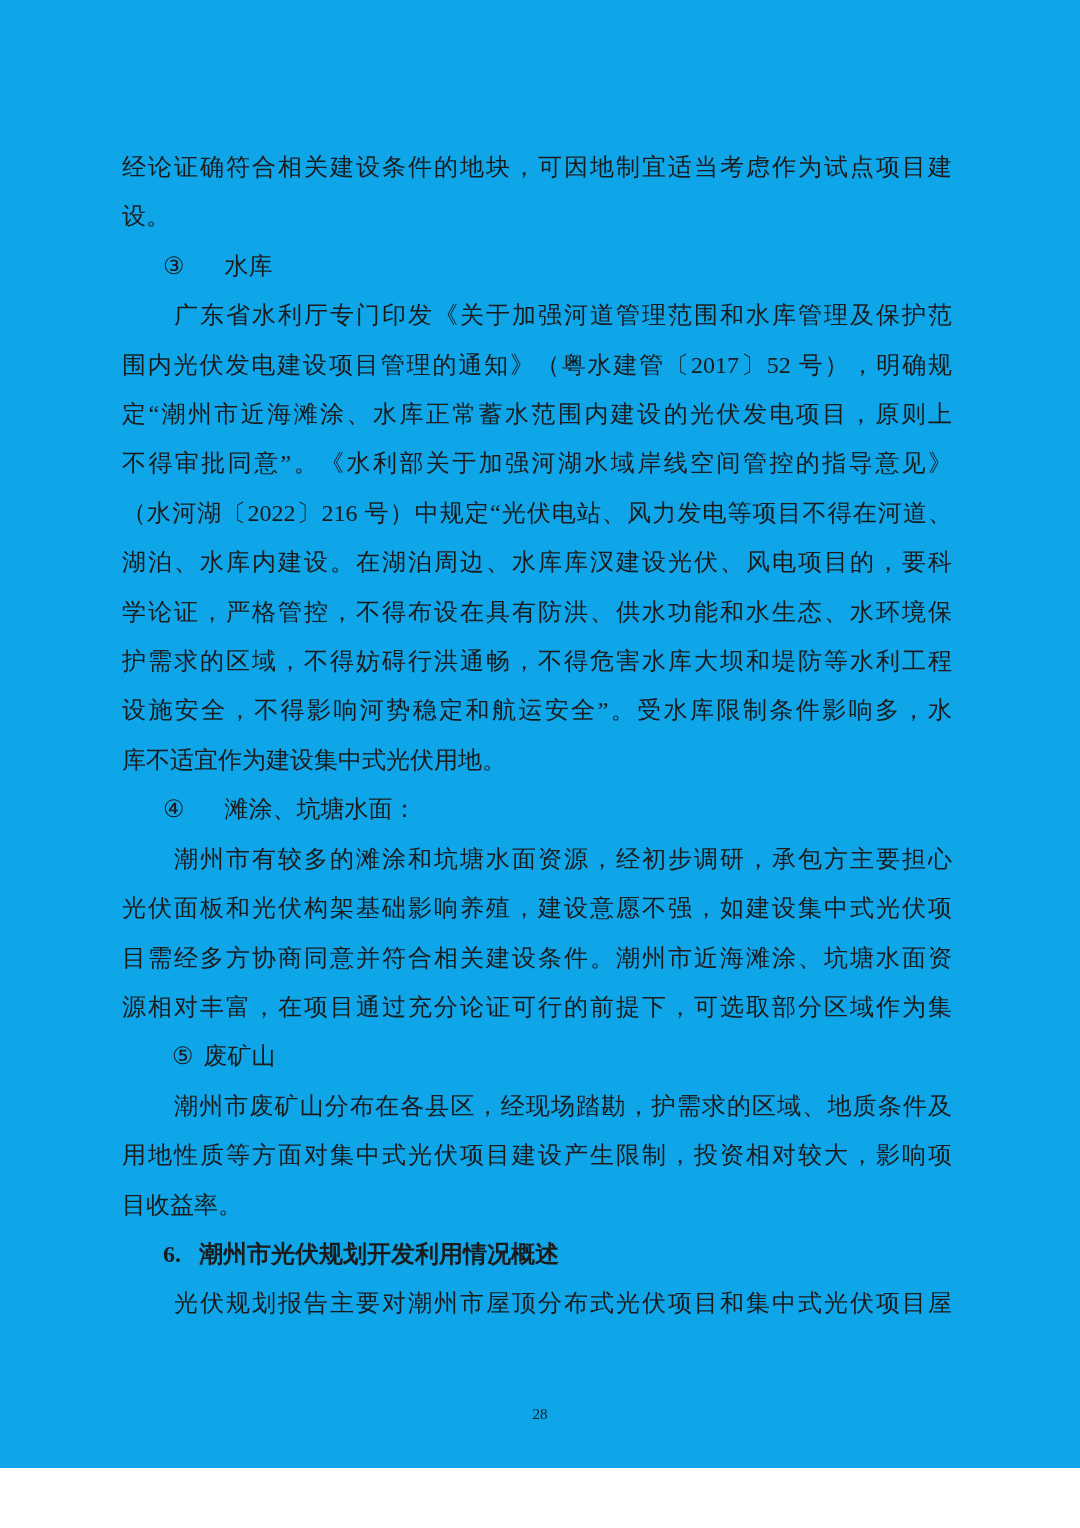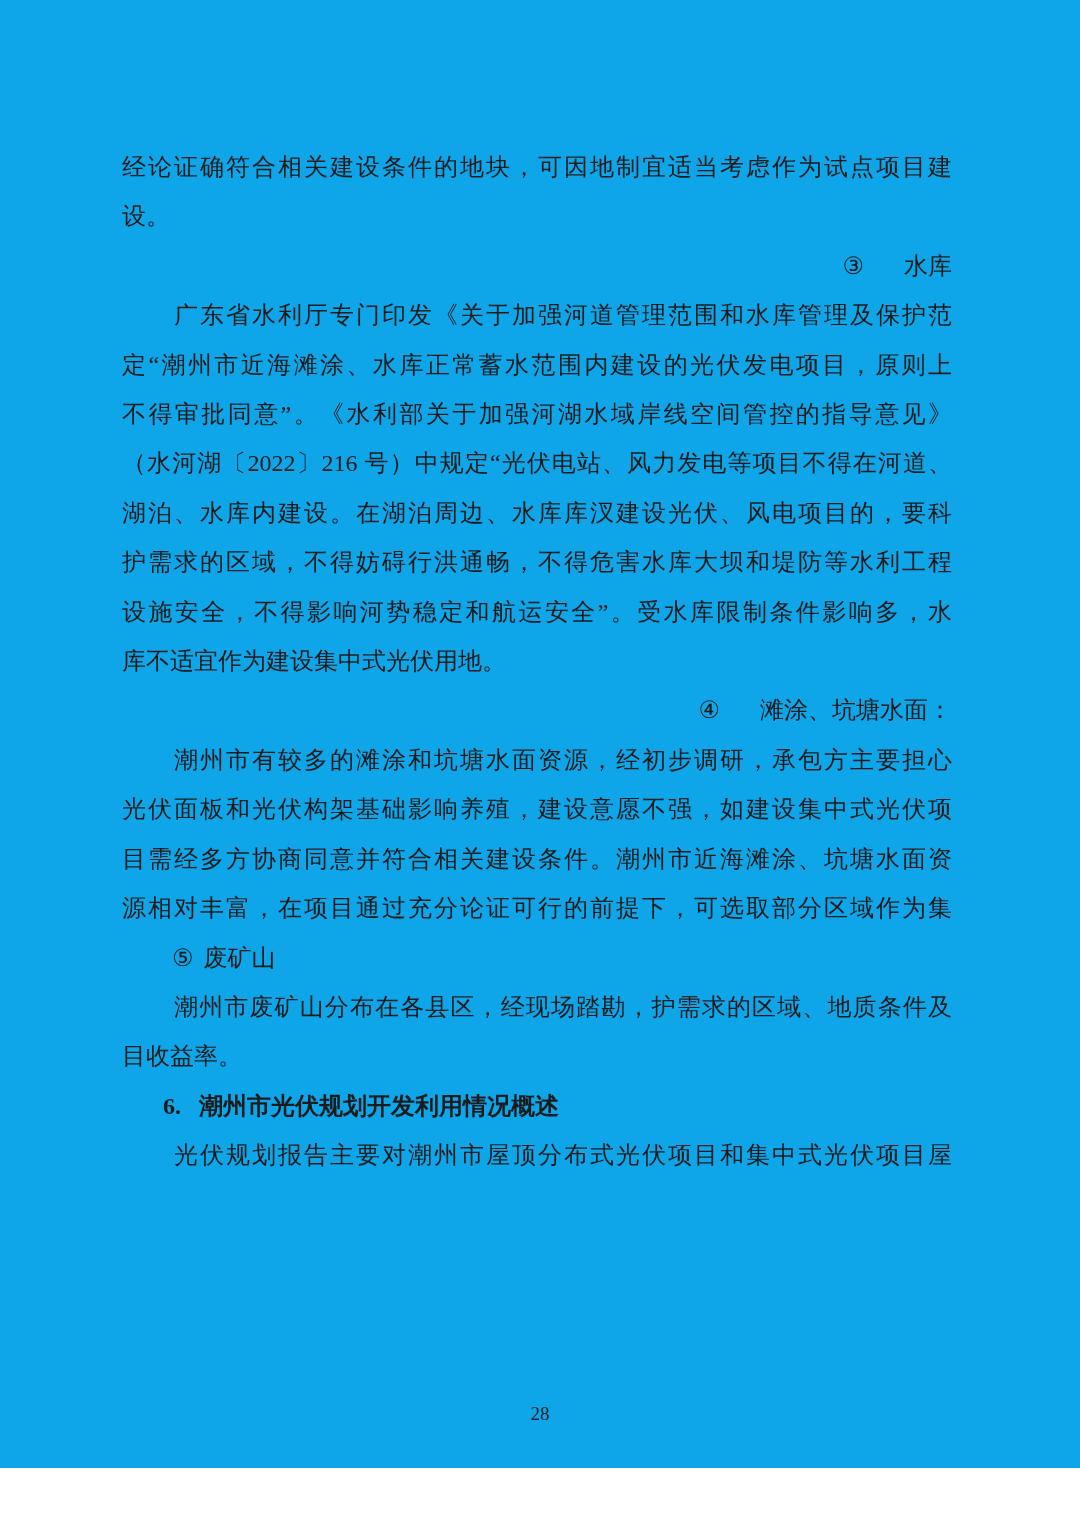"③ 水库" .list { text-align: right -> none }
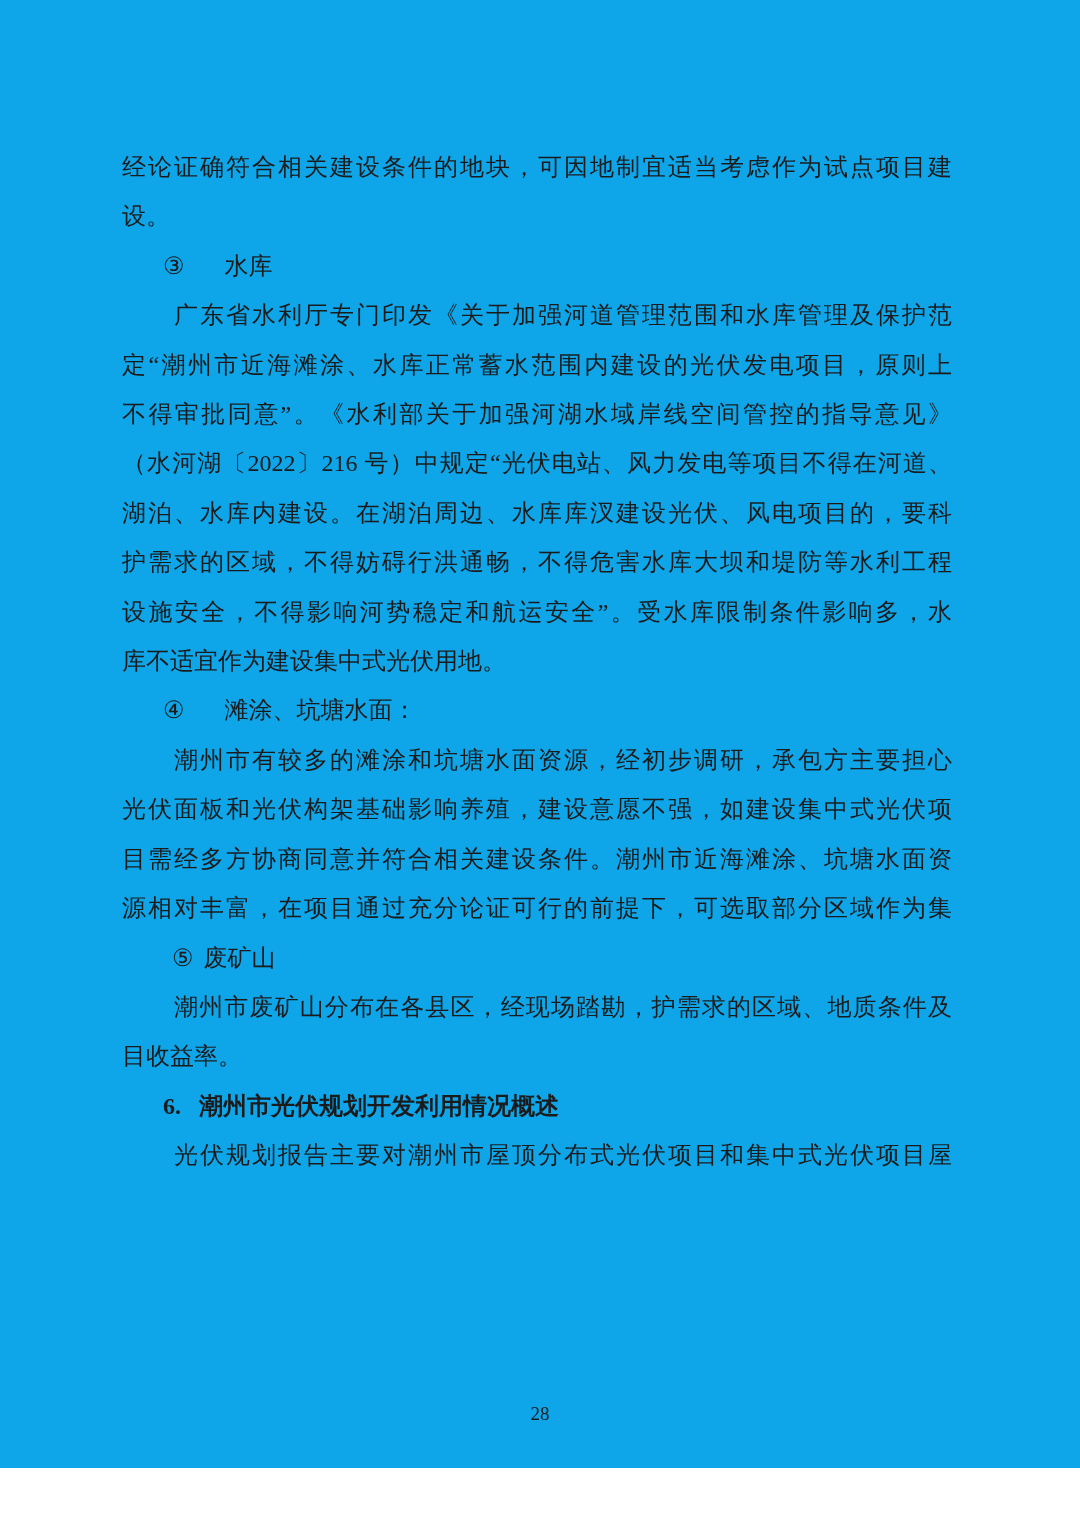"围内光伏发电建设项目管理的通知》（粤水建管〔2017〕52 号），明确规" div.line { html: none -> <div>围内光伏发电建设项目管理的通知》（粤水建管〔2017〕52 号），明确规</div> }
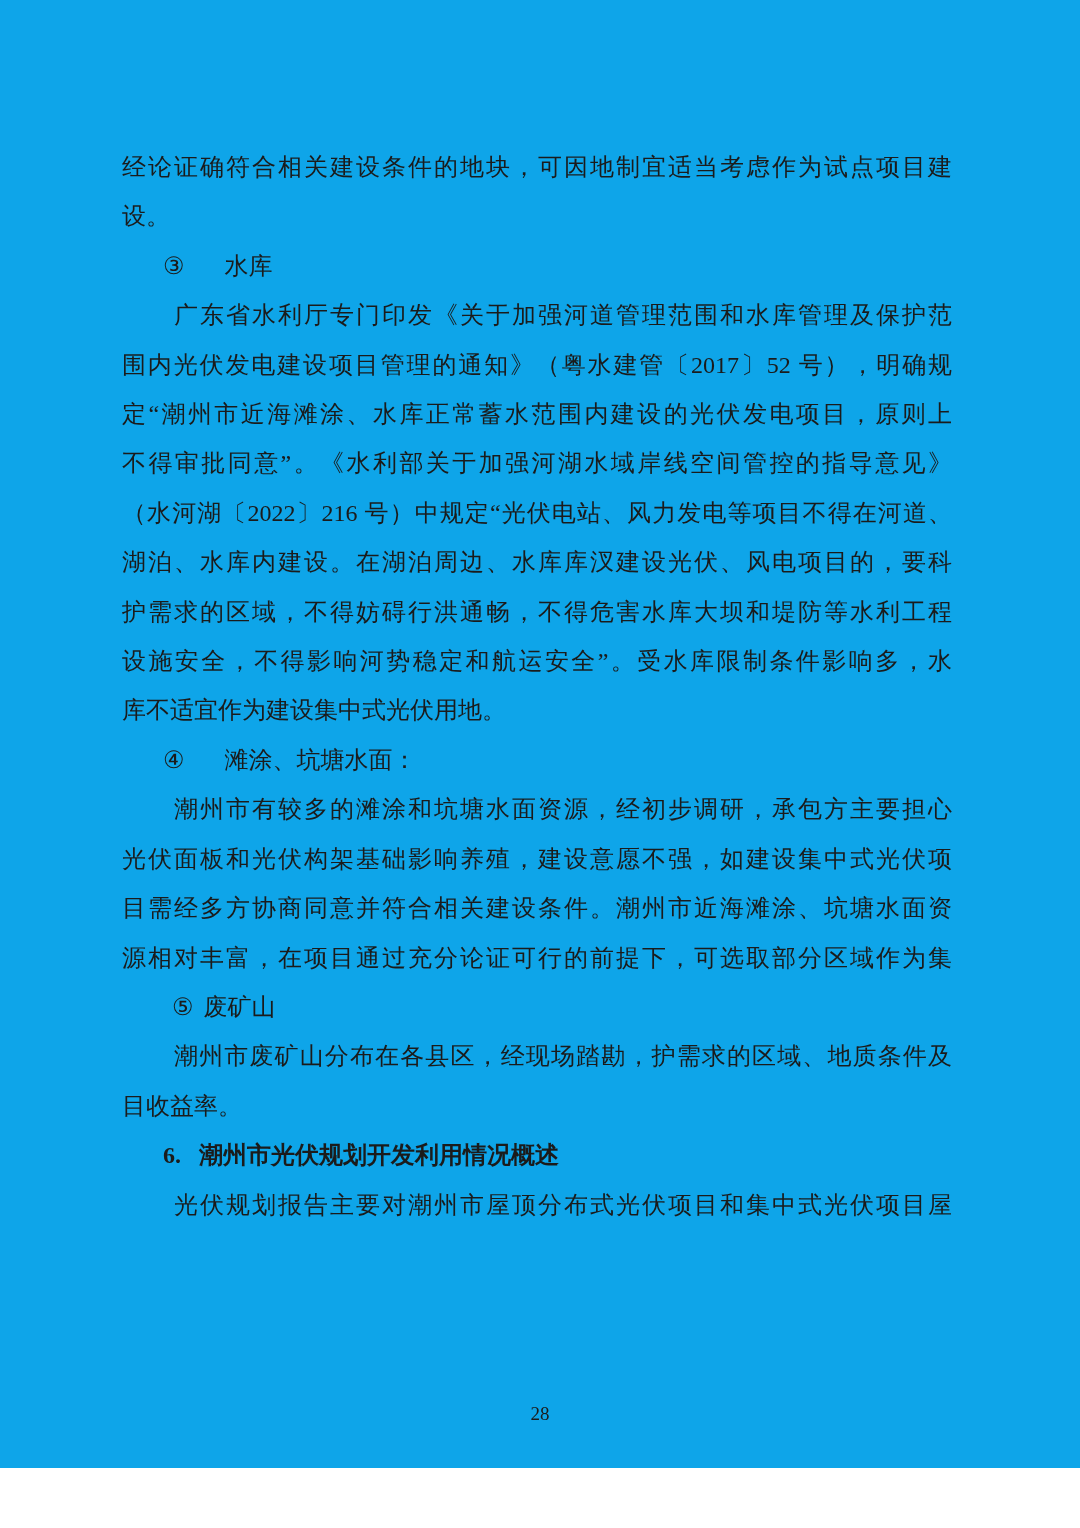"学论证，严格管控，不得布设在具有防洪、供水功能和水生态、水环境保" div.line { html: none -> <div>学论证，严格管控，不得布设在具有防洪、供水功能和水生态、水环境保</div> }
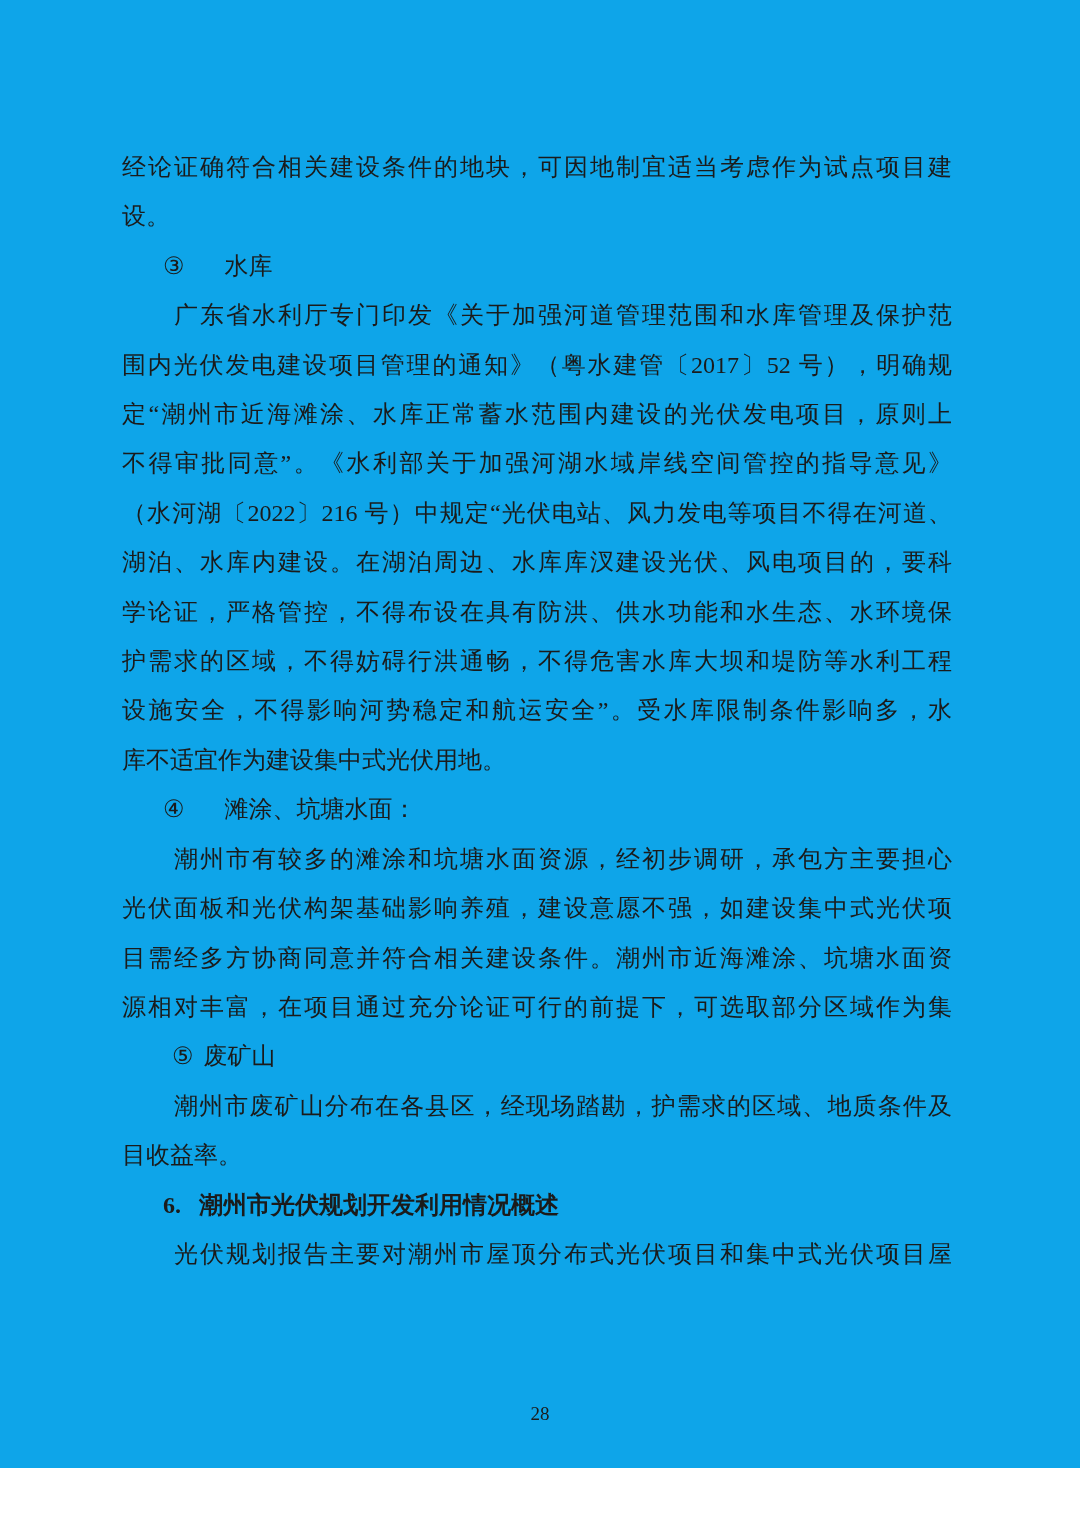"用地性质等方面对集中式光伏项目建设产生限制，投资相对较大，影响项" div.line { html: none -> <div>用地性质等方面对集中式光伏项目建设产生限制，投资相对较大，影响项</div> }
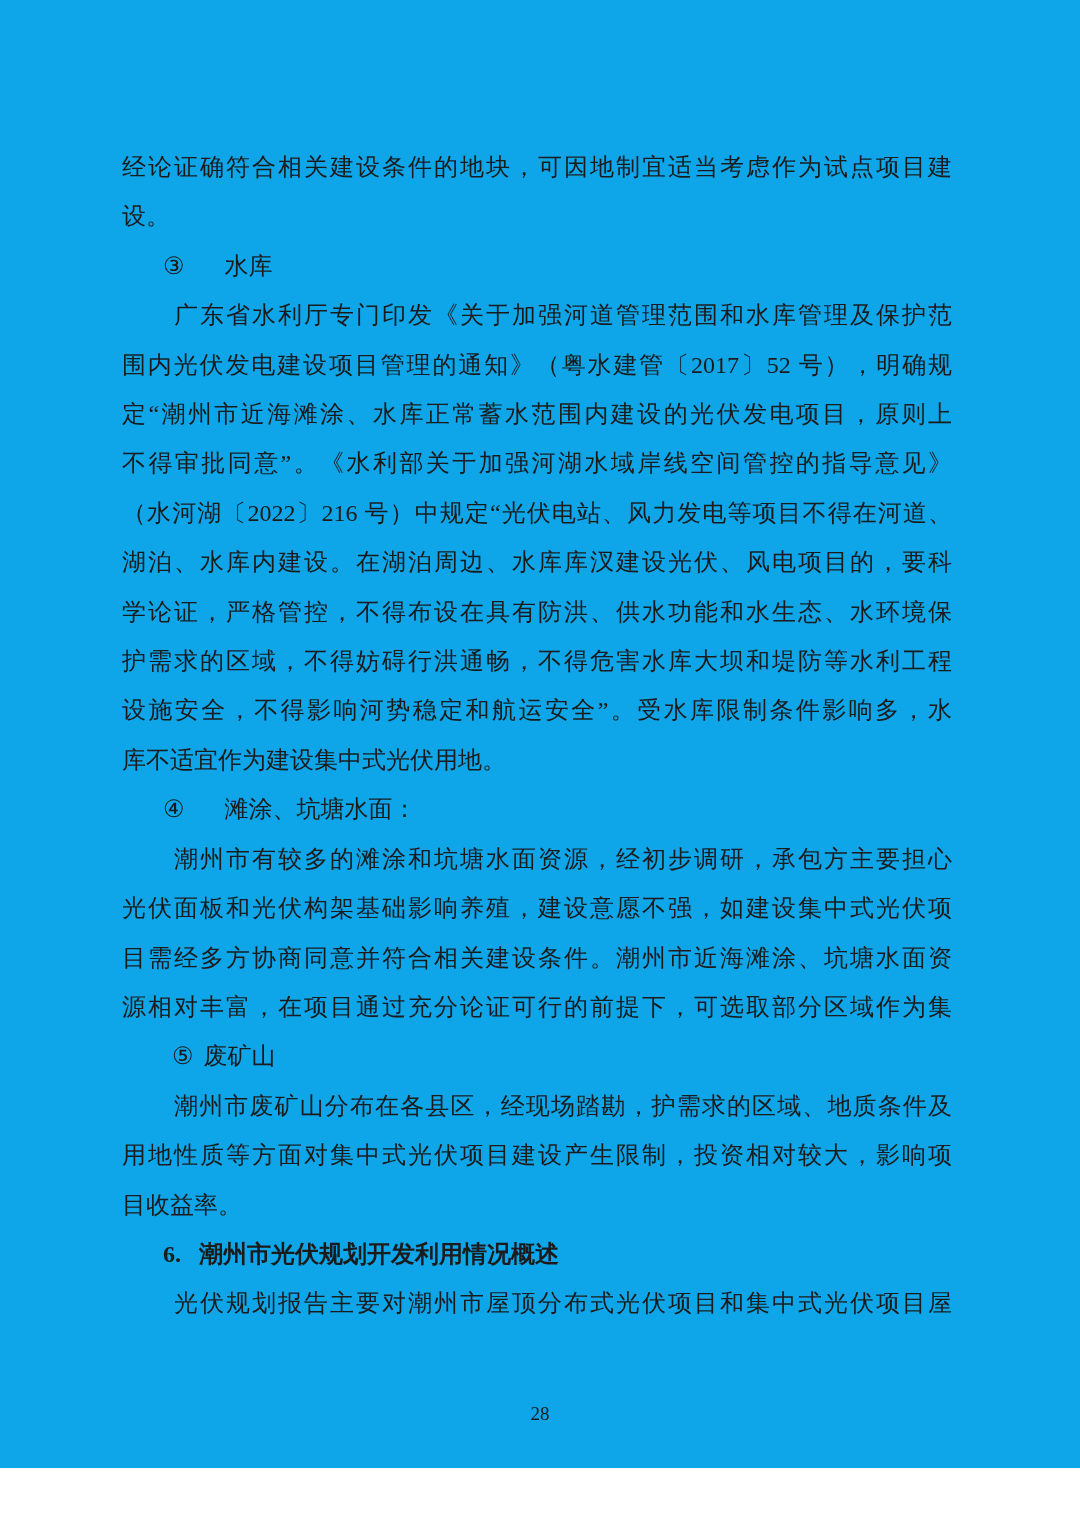"28" .footer { font-size: 19px -> 15px }
